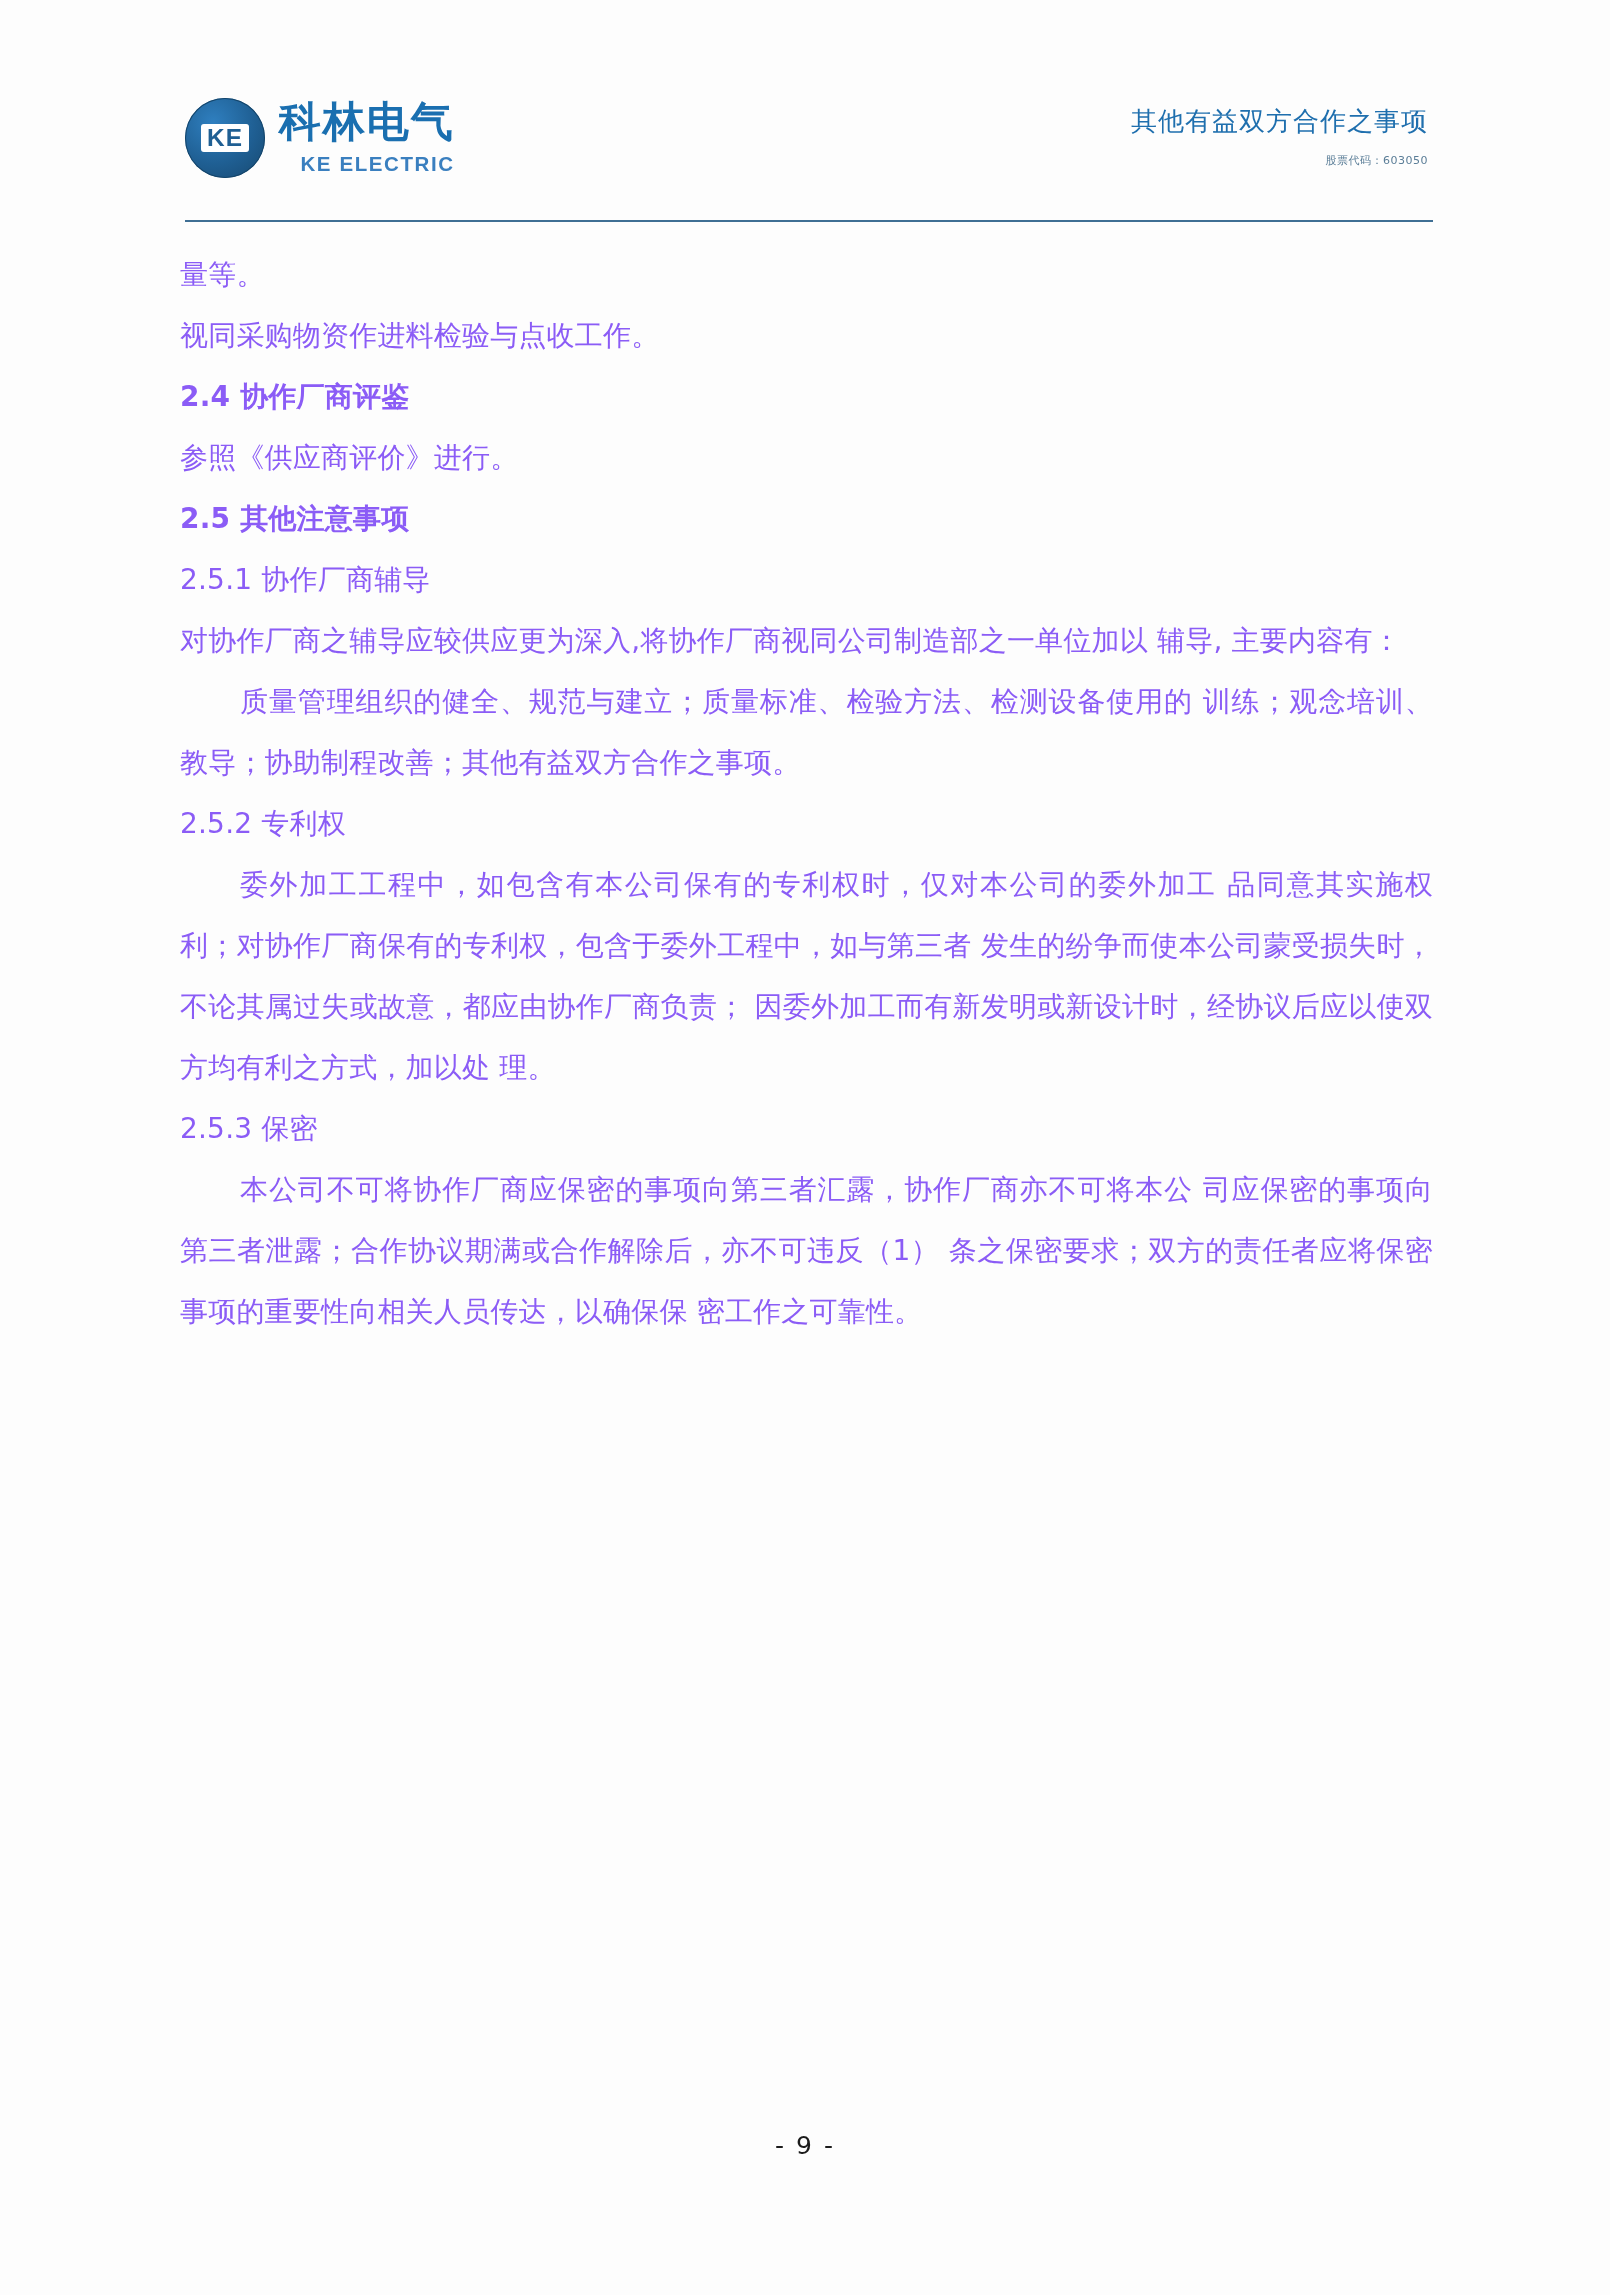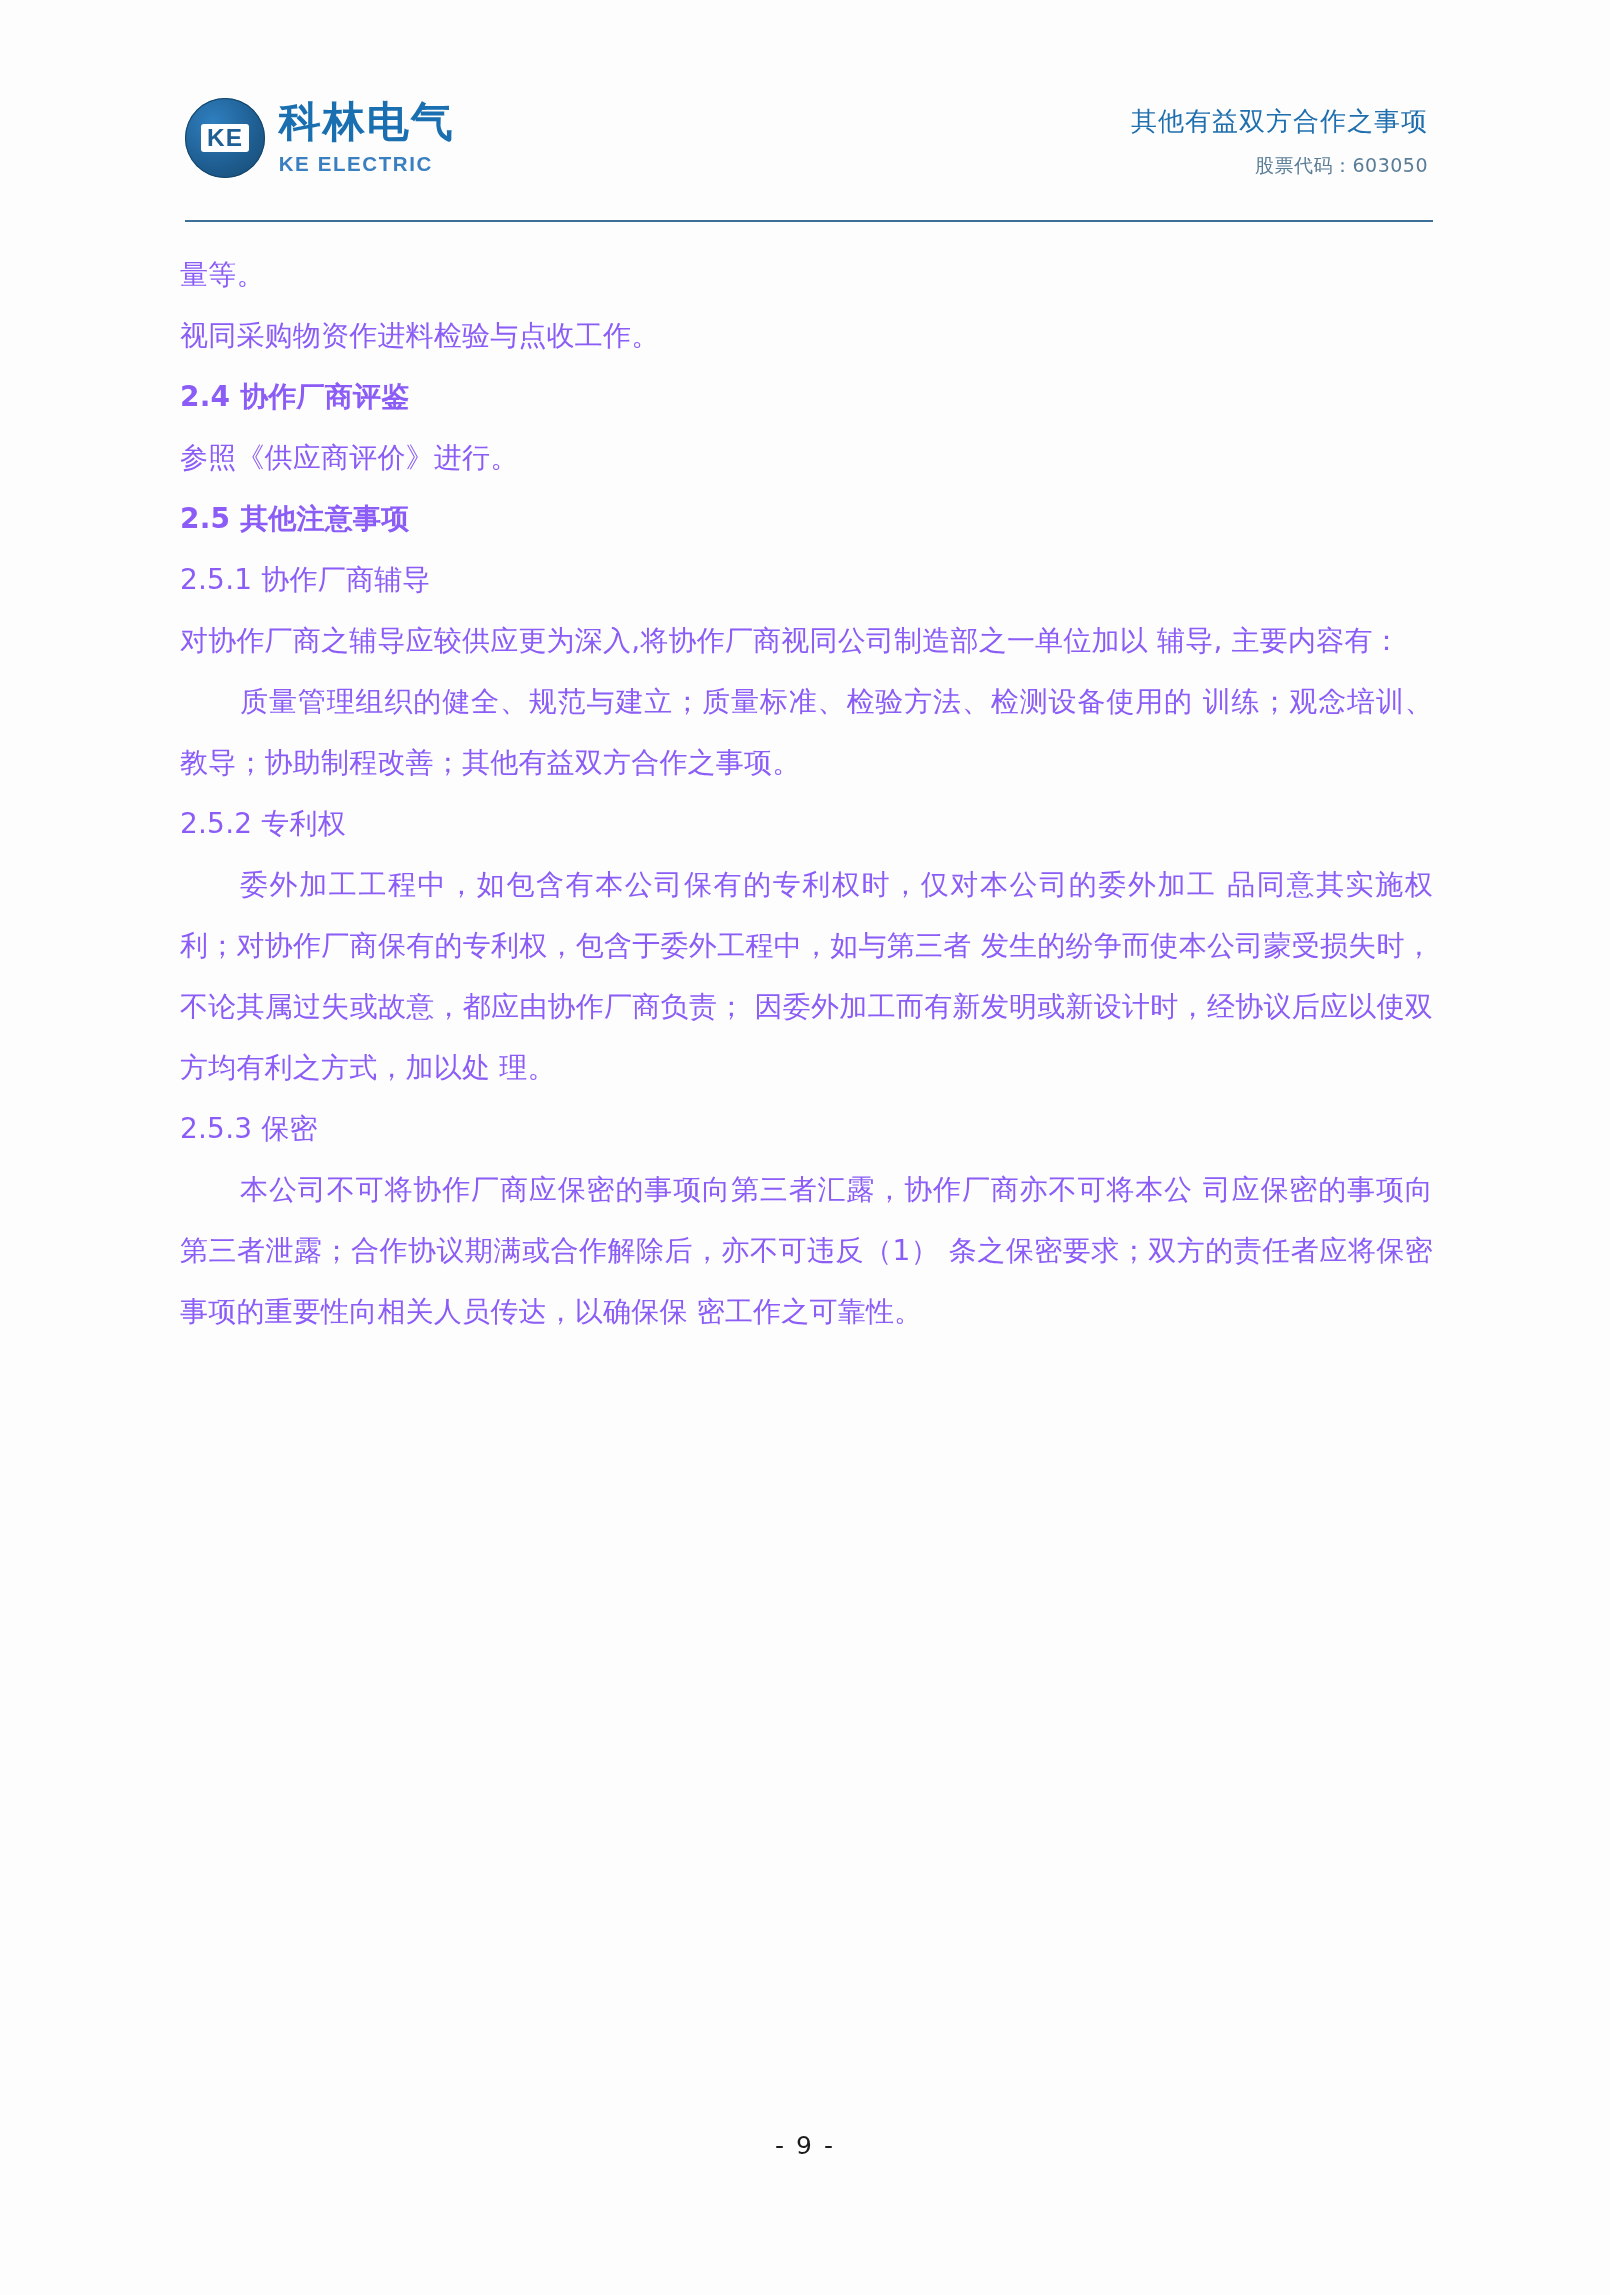"科林电气" .logo-text { text-align: none -> right }
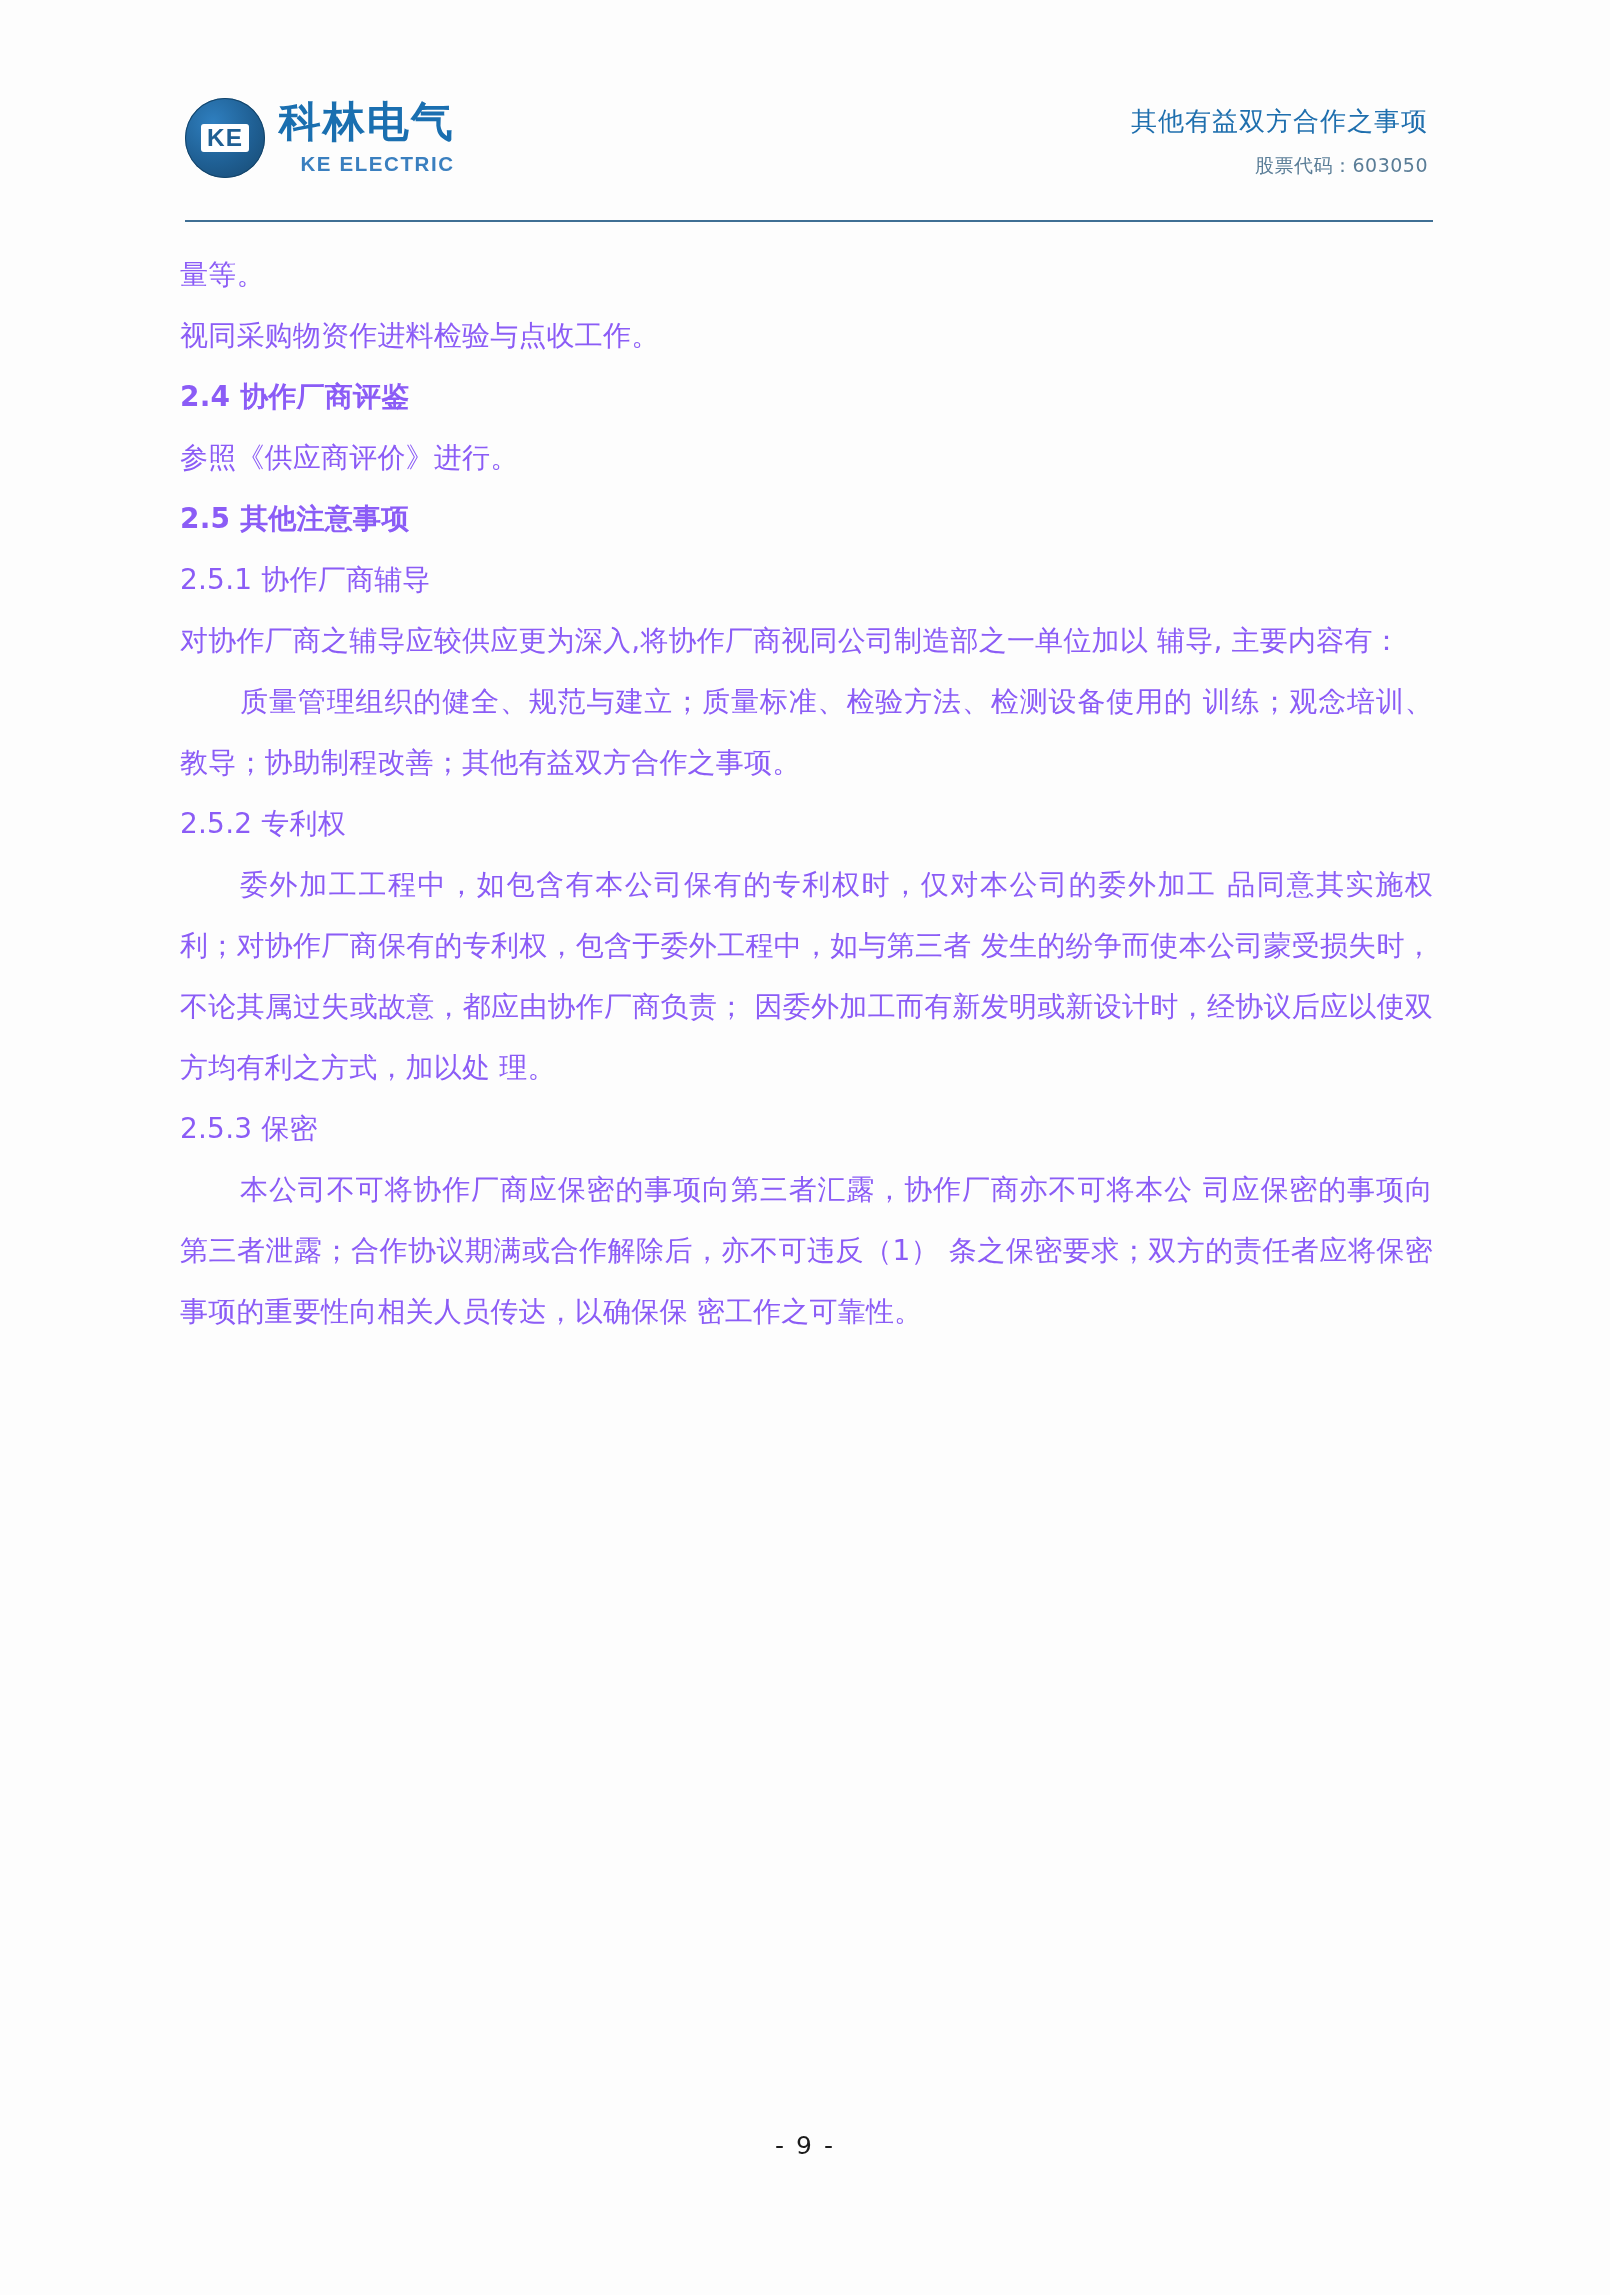"股票代码：603050" .stock { font-size: 19px -> 11px }
